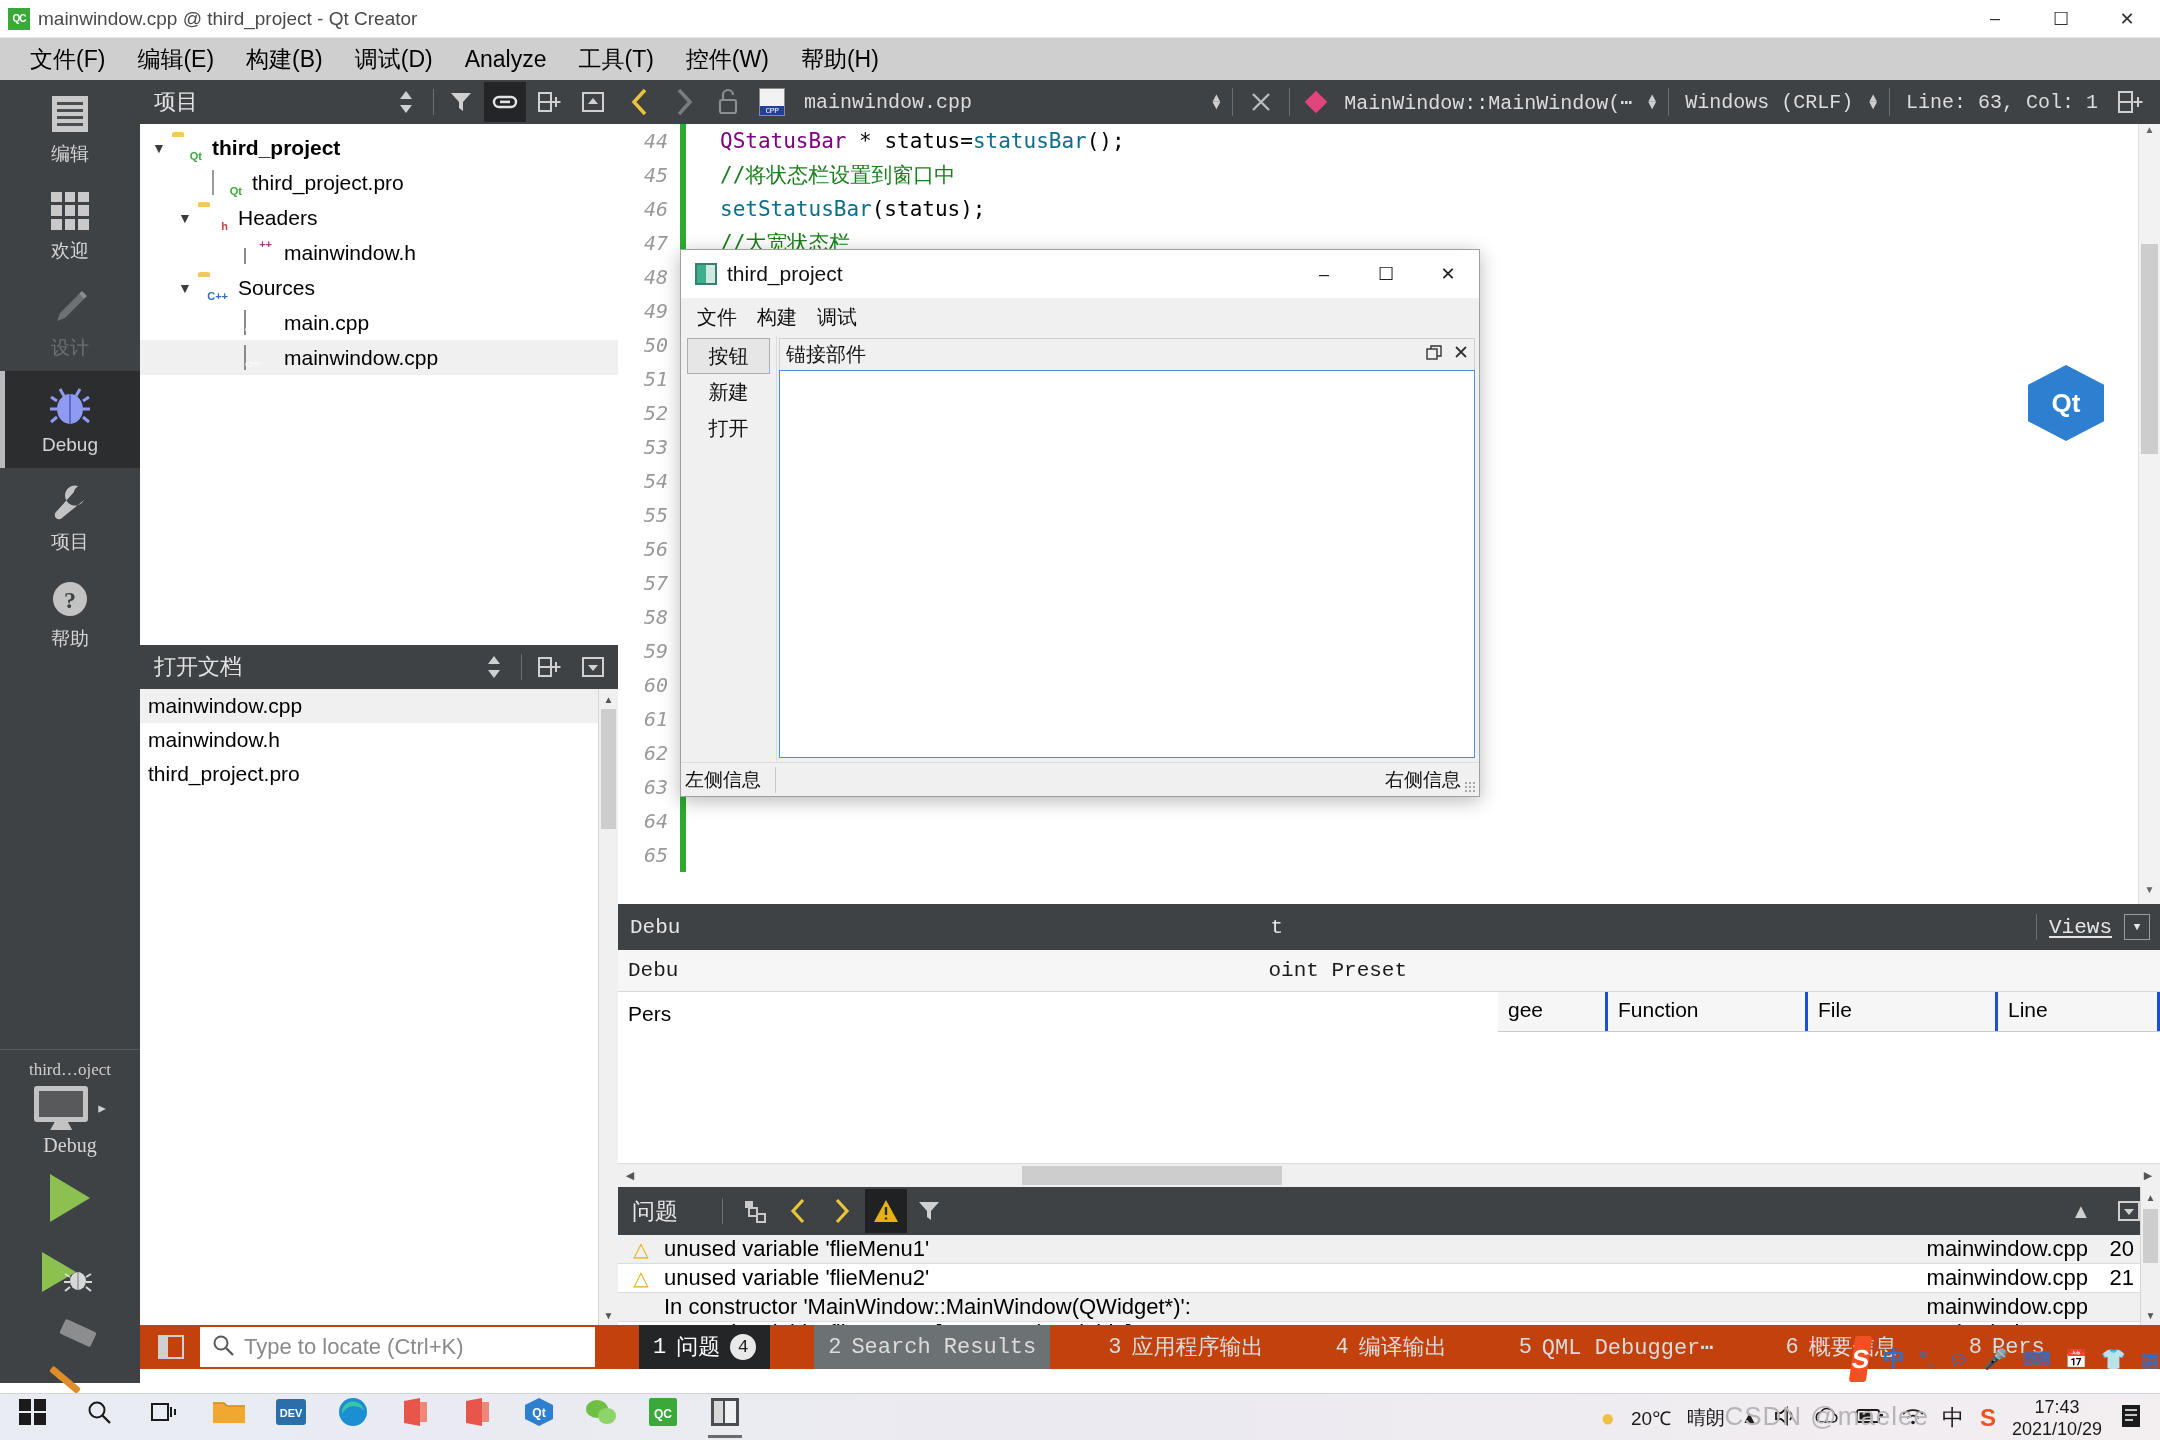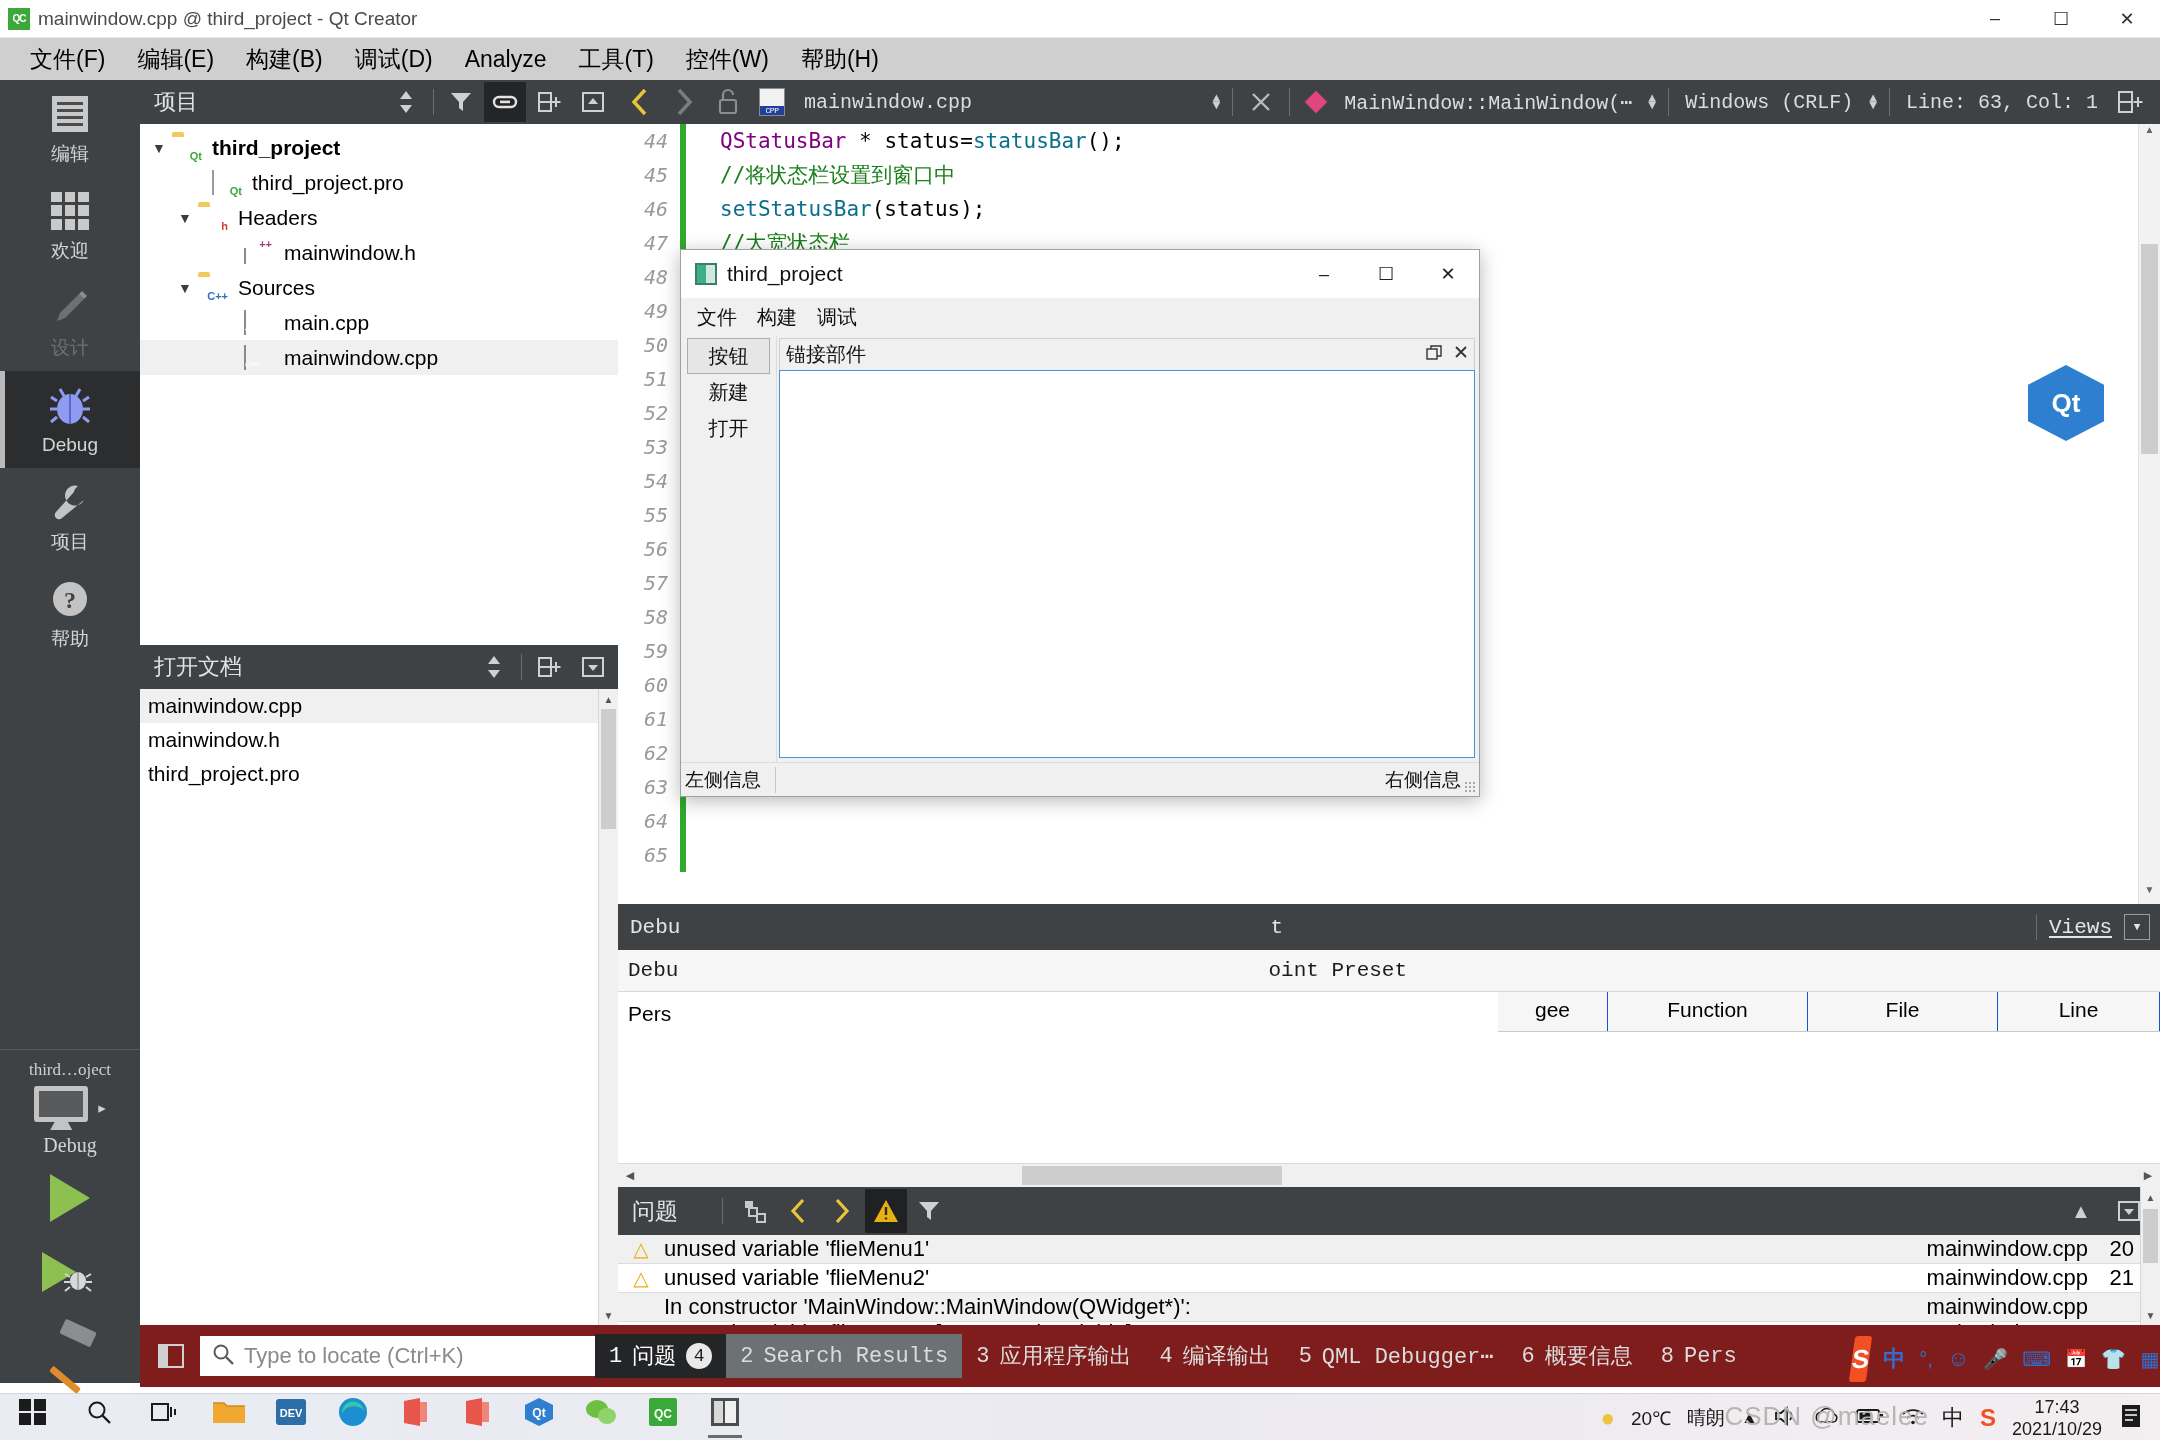"gee" .colhdr div { border-right: 1px solid #1d4ed8 -> 3px solid #1d4ed8; text-align: center -> none }
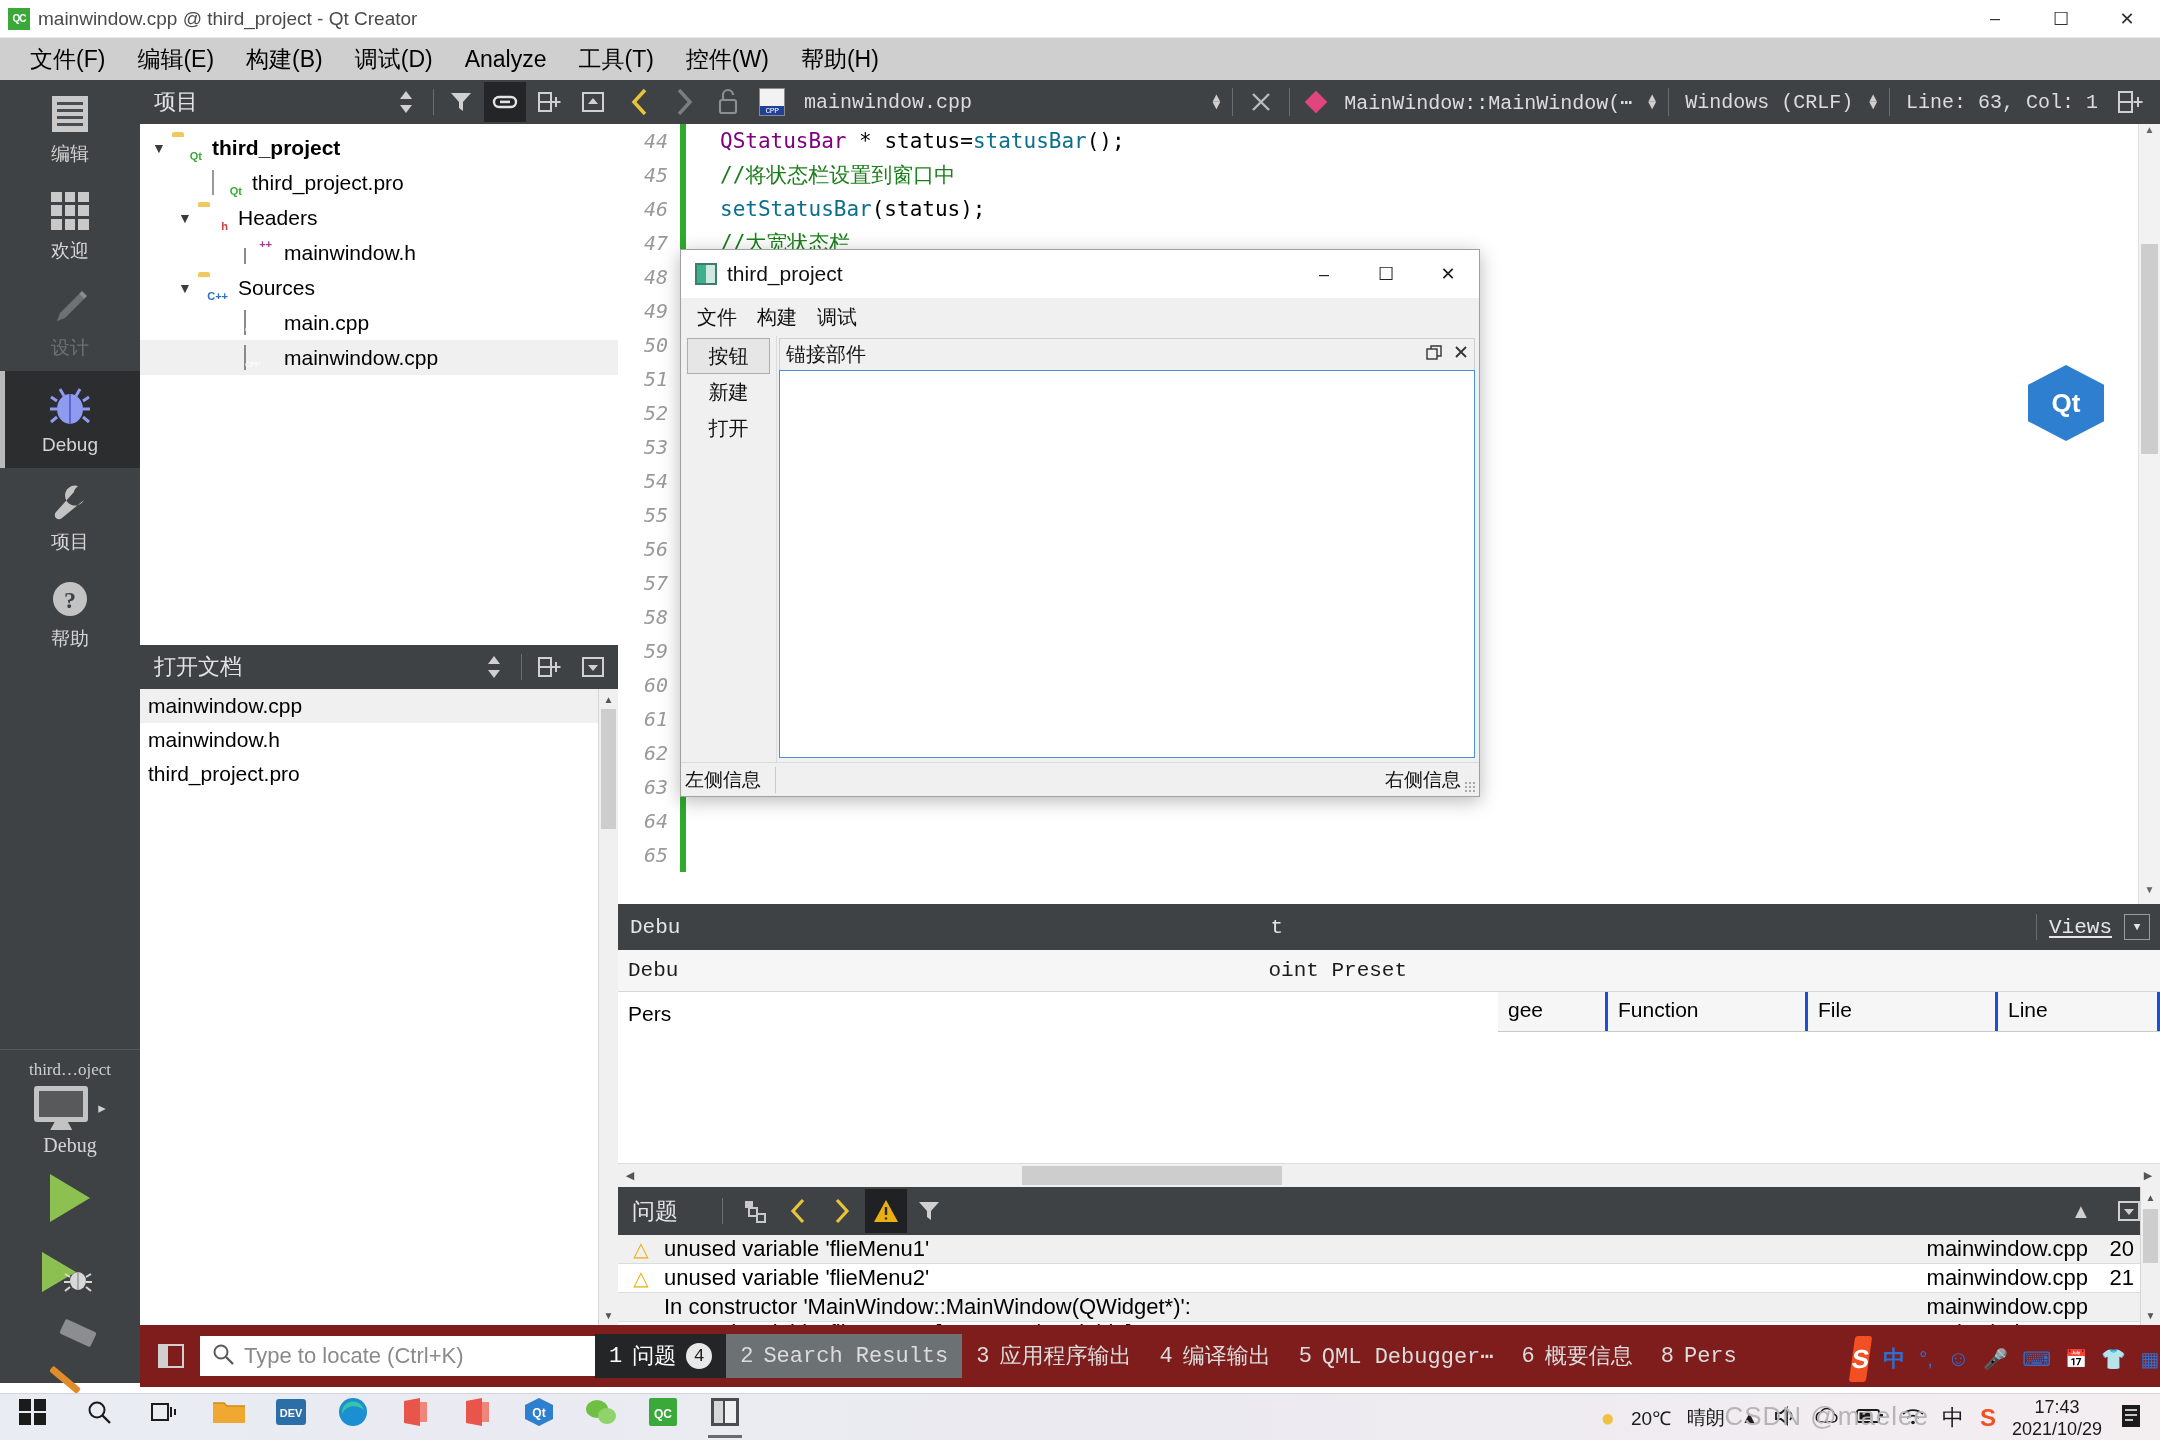"Type to locate (Ctrl+K)" .outbar { background: #7f1d1d -> #c2410c; gap: none -> 44px; height: 62px -> 44px }
